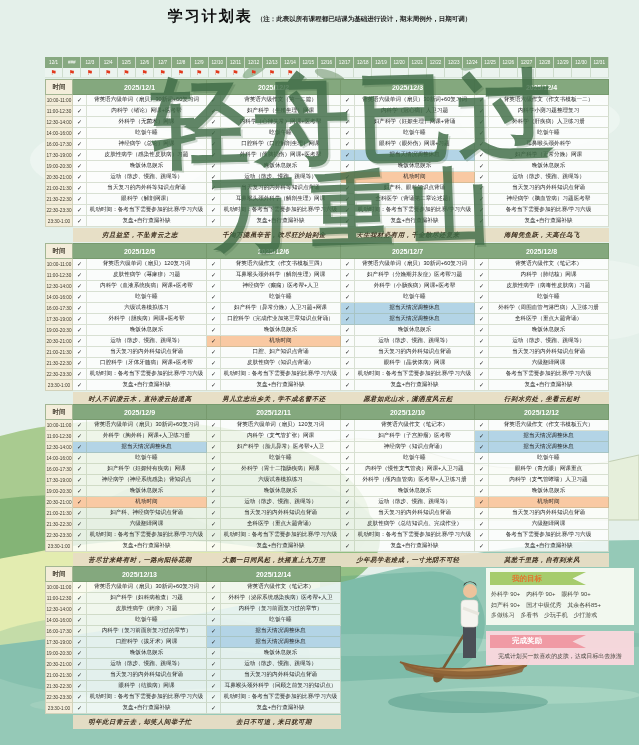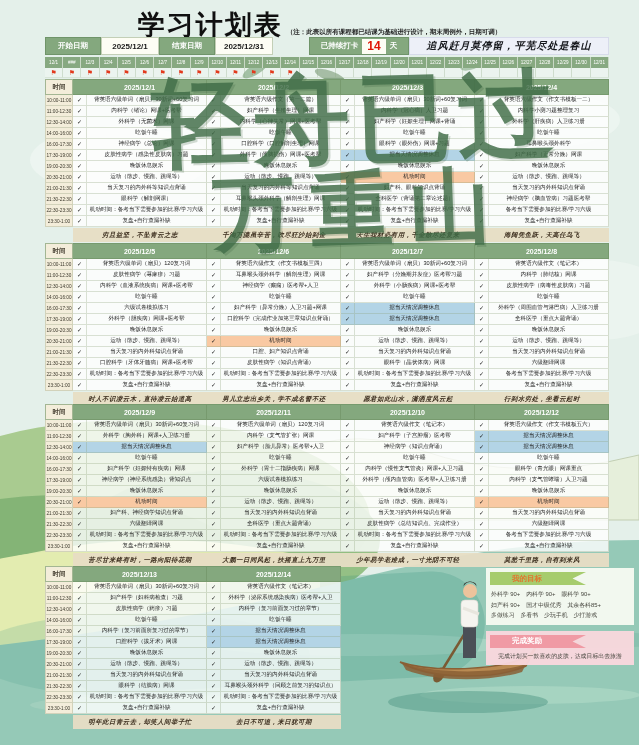"学习计划表" .title { font-size: 27px -> 15px }
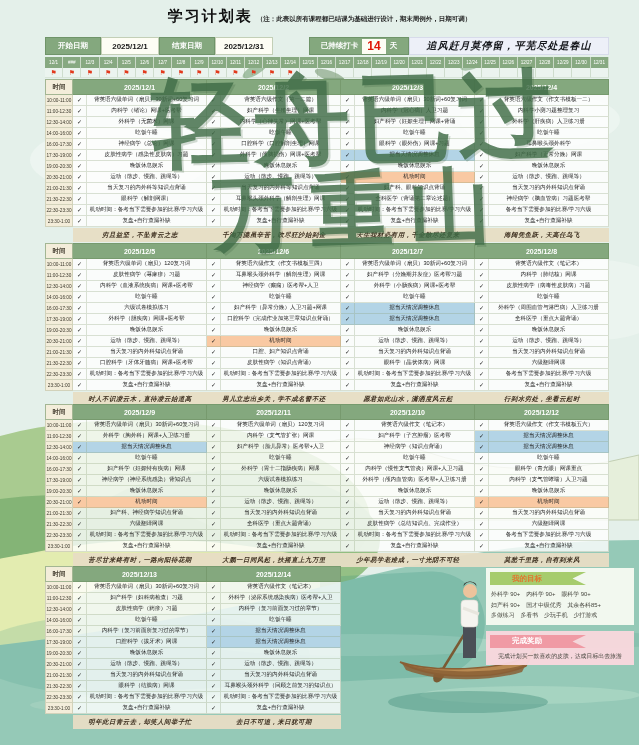"开始日期" div.header-bar { html: <div> <div>开始日期</div> <div>2025/12/1</div> <div>结束日期</div> <div>2025/12/31</div> <div></div> <div> <span>已持续打卡</span> <span>14</span> <span>天</span> </div> <div>追风赶月莫停留，平芜尽处是春山</div> </div> -> none }
